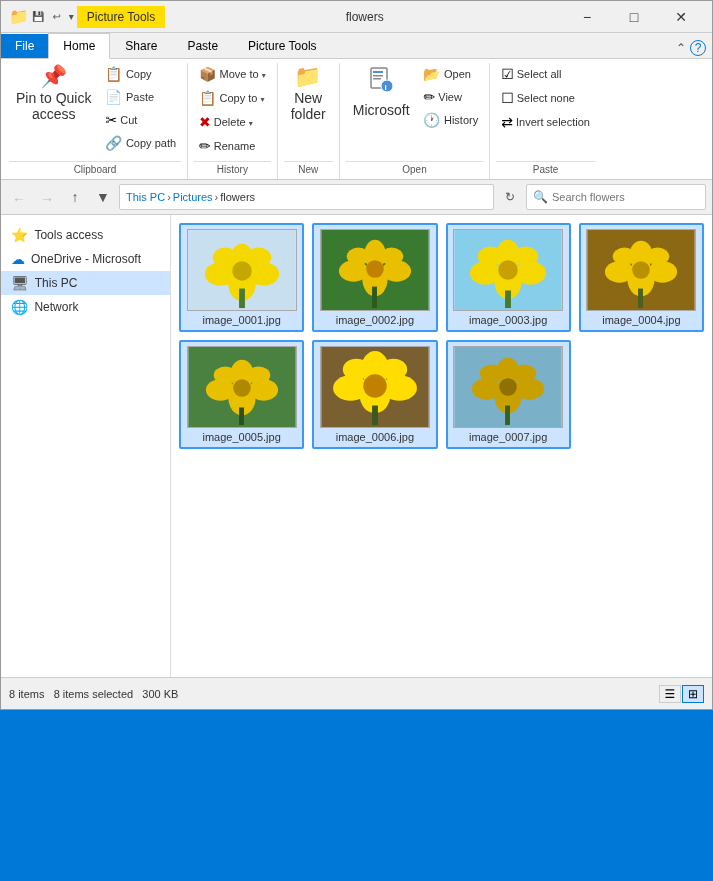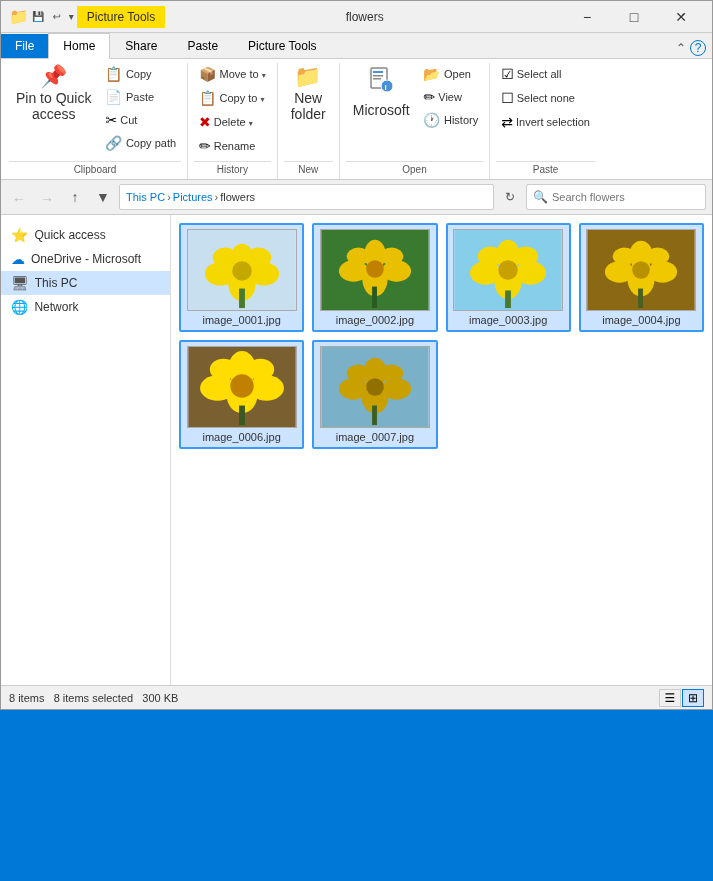"Quick access" span.sidebar-label { text: Quick -> Tools }
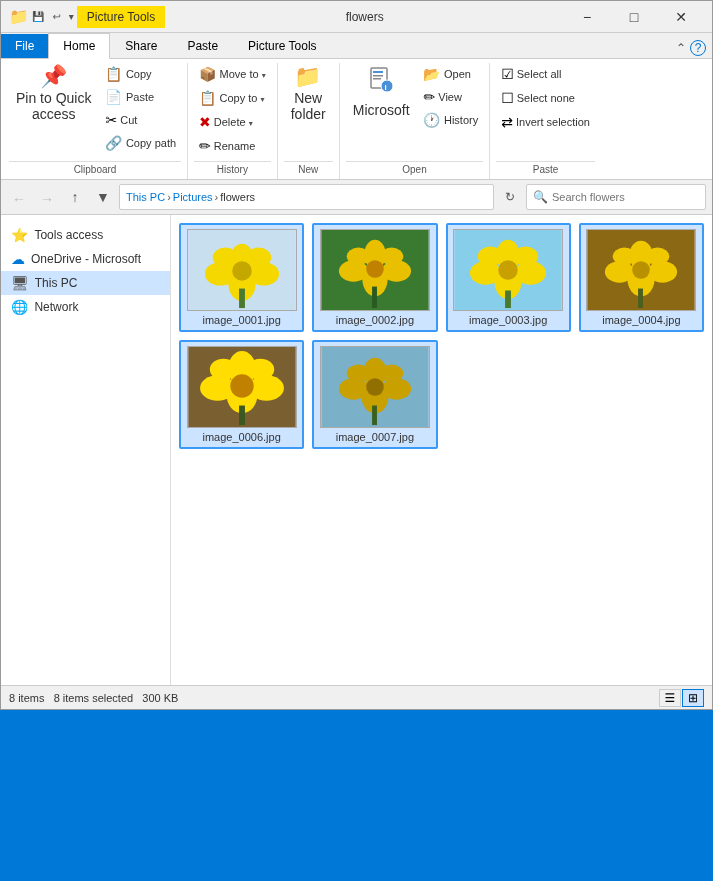"image_0005.jpg" div.file-item { html: none -> <div> <div> <svg> <rect></rect> <ellipse></ellipse> <ellipse></ellipse> <ellipse></ellipse> <ellipse></ellipse> <ellipse></ellipse> <ellipse></ellipse> <circle></circle> <rect></rect> </svg> </div> <div>image_0005.jpg</div> </div> }
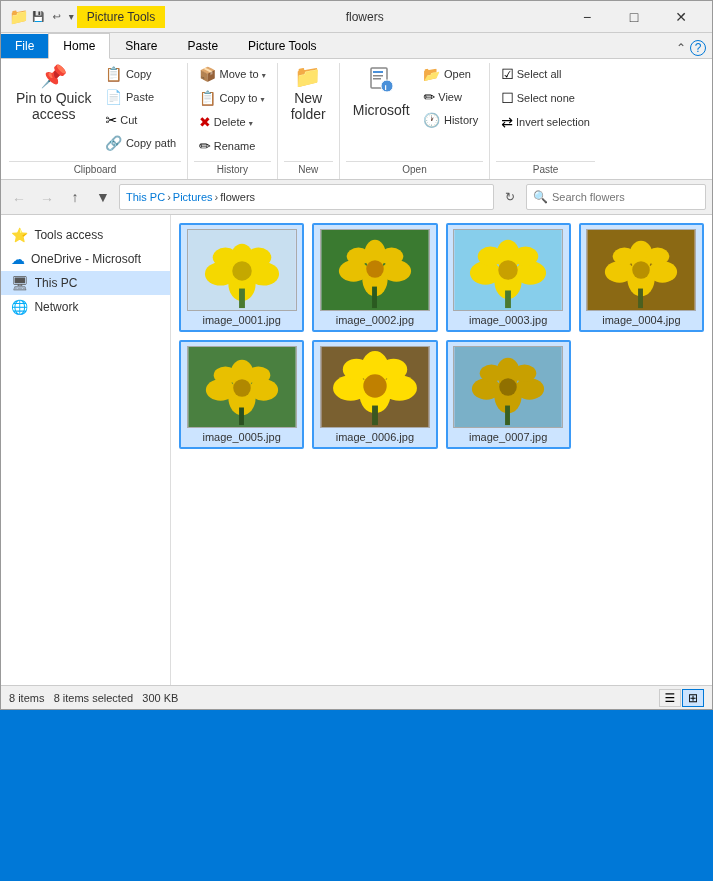"8 items 8 items selected" .status-bar { height: 24px -> 32px }
